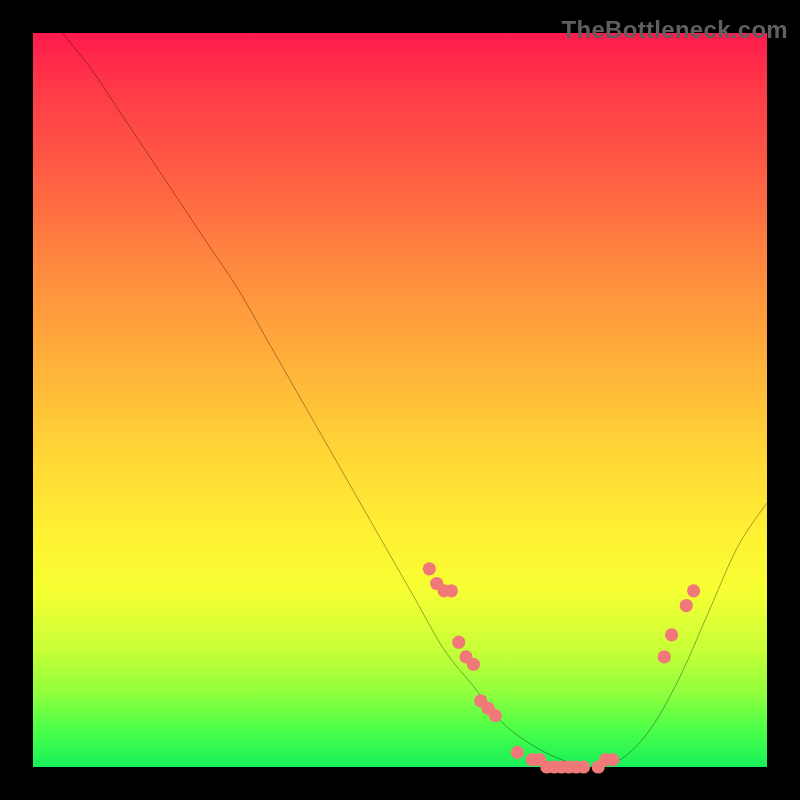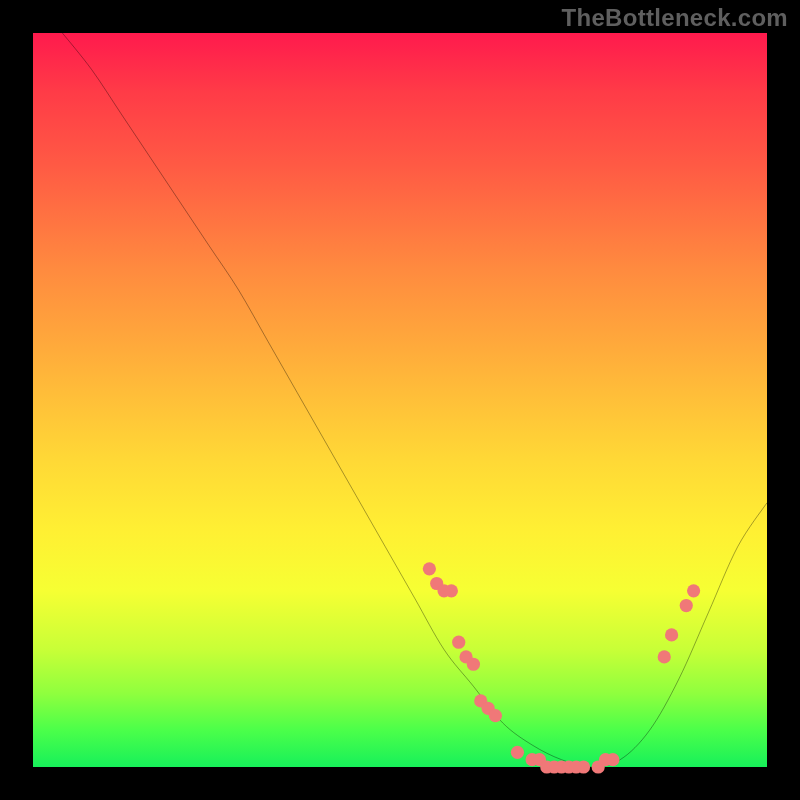"TheBottleneck.com" .watermark { top: 4px -> 16px }
